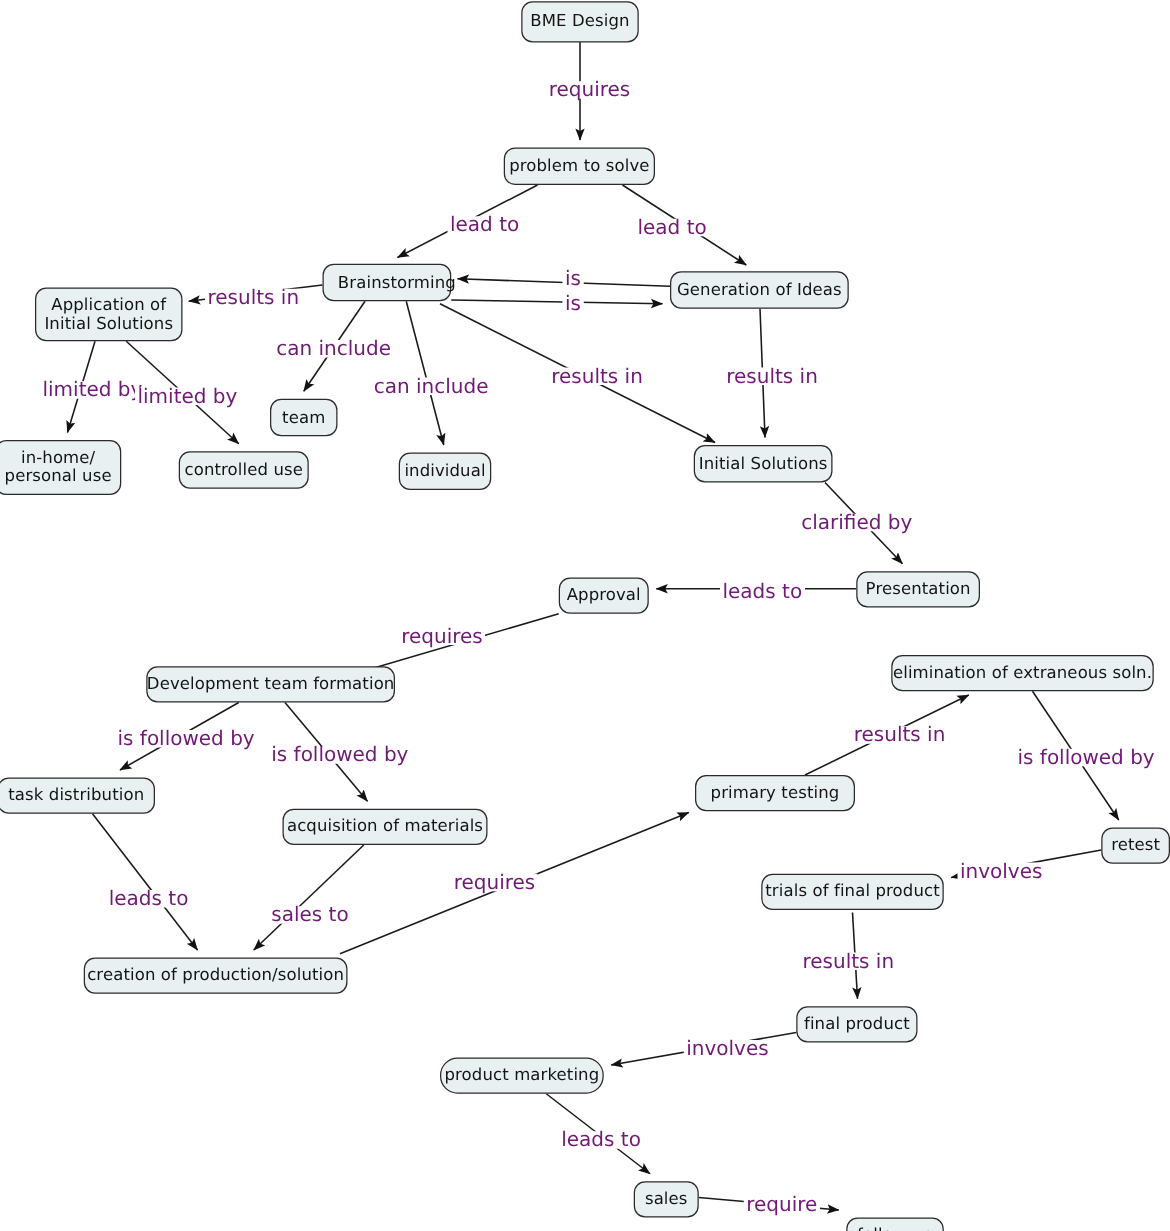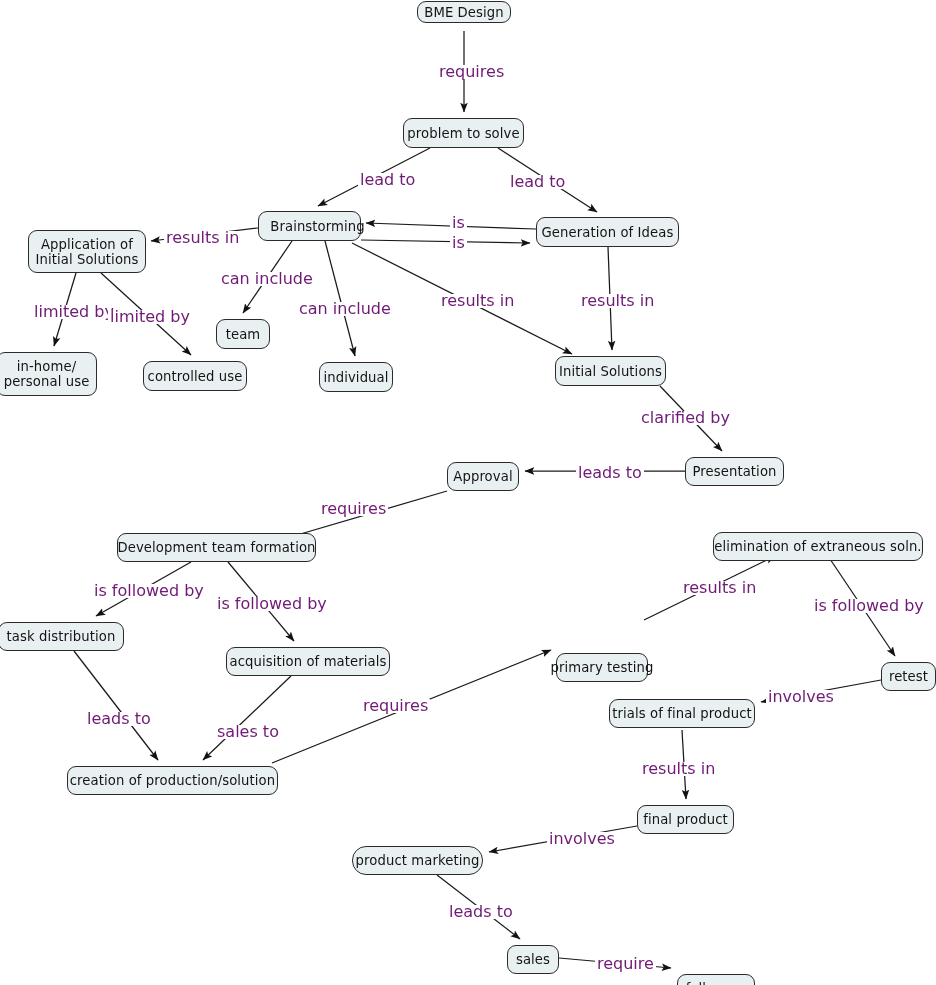"BME Design" div.node { height: 22px -> 33px }
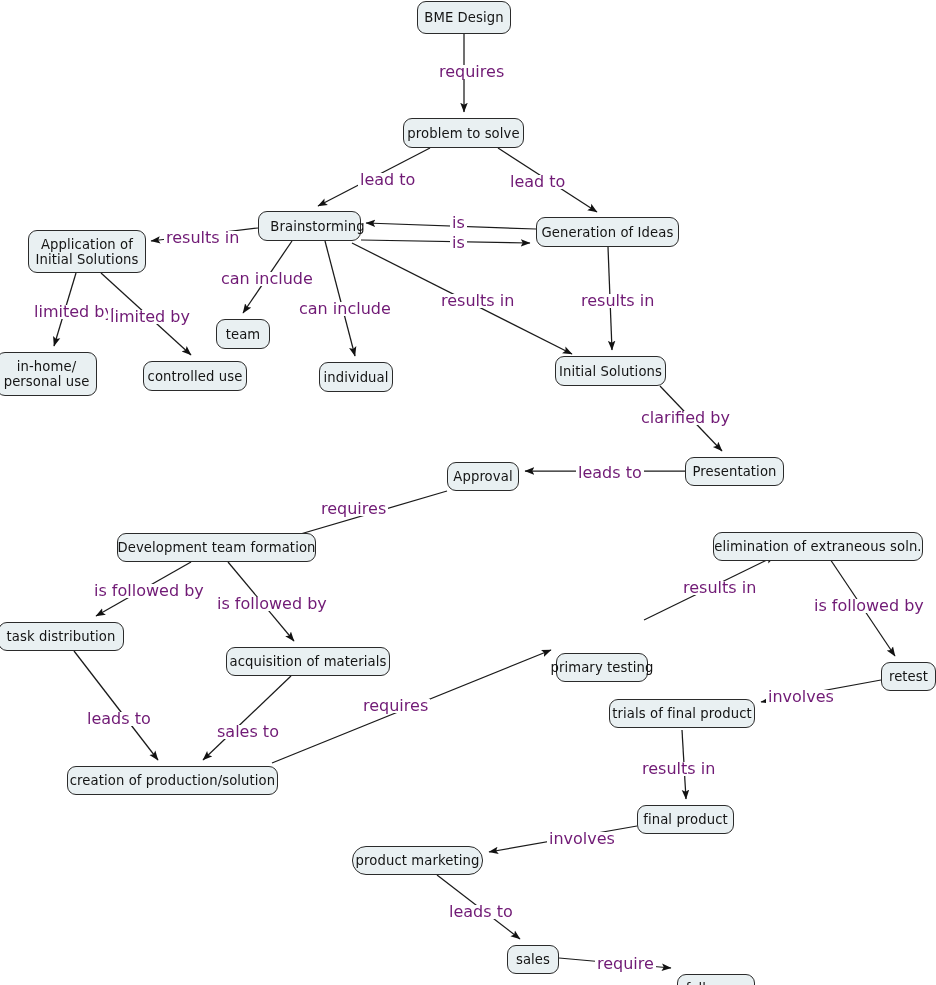"elimination of extraneous soln." div.node { margin-top: 8px -> none }
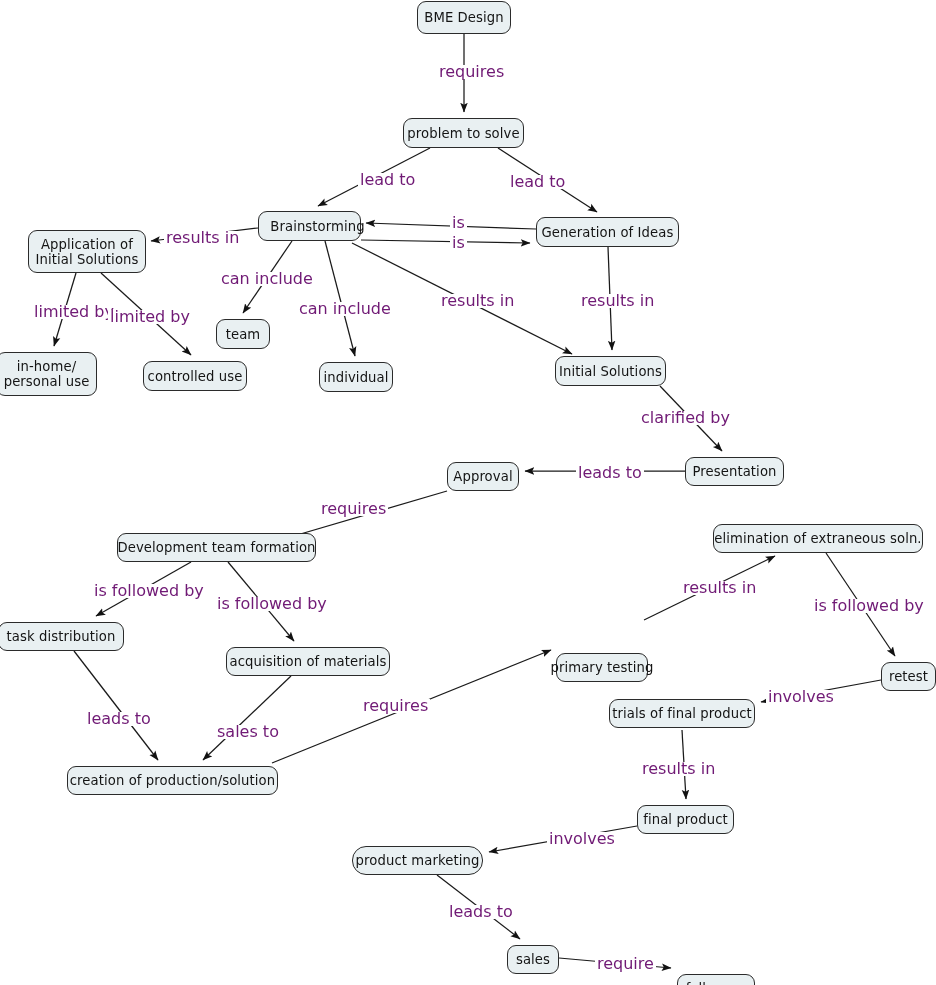"primary testing" div.node { margin-top: 33px -> none; width: 92px -> 128px }
